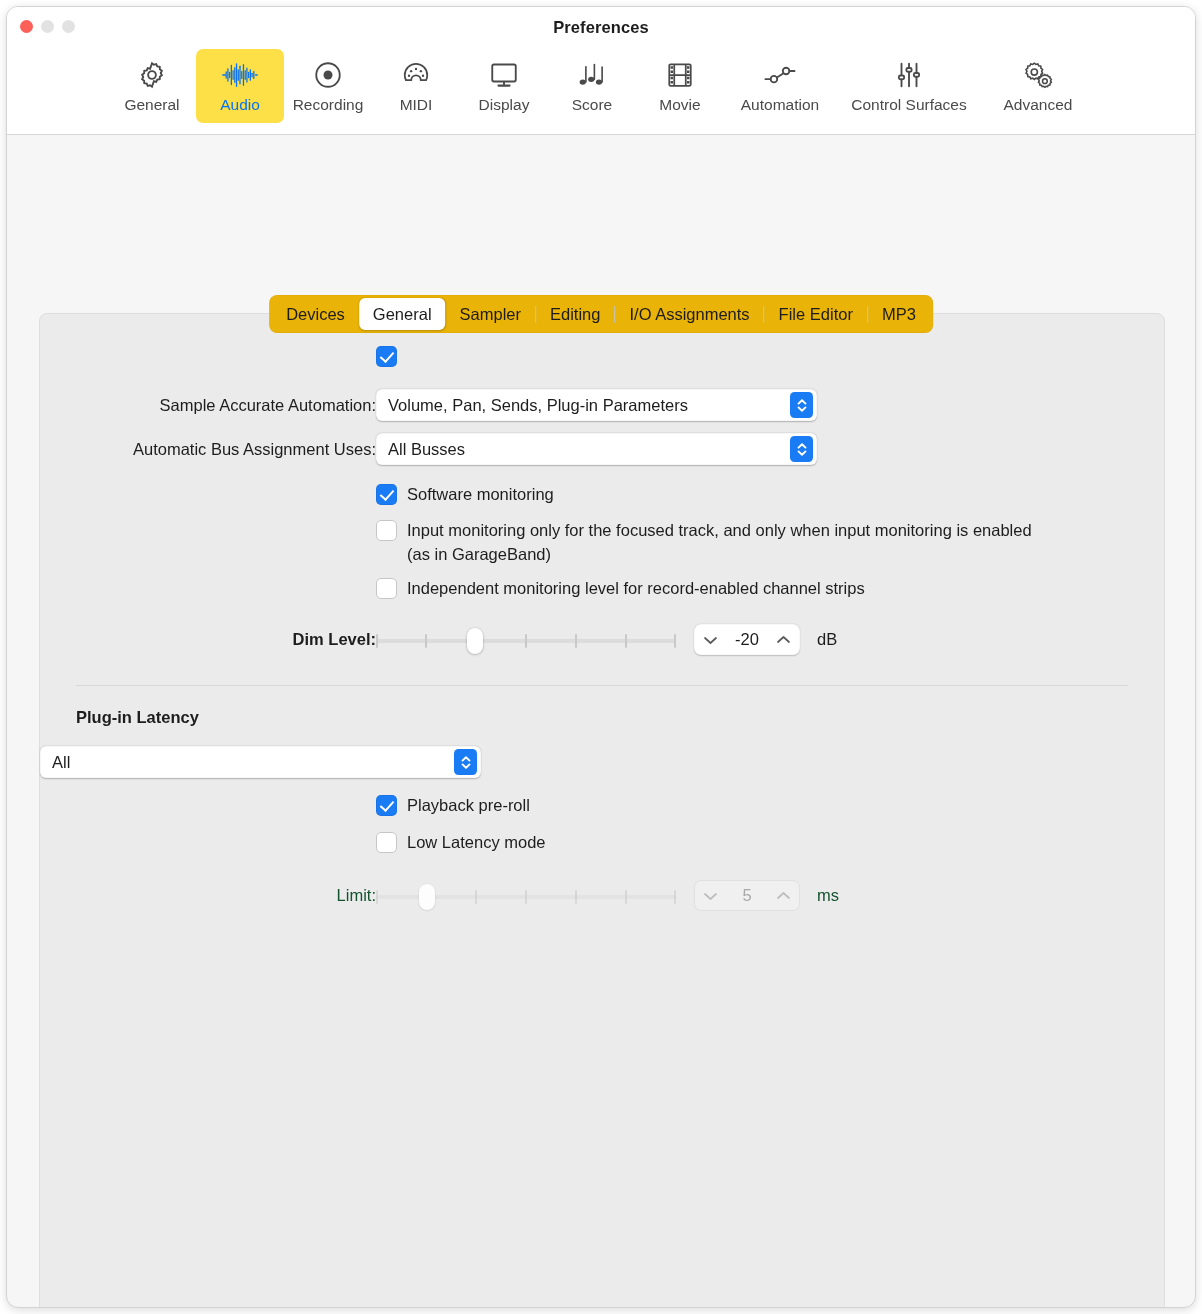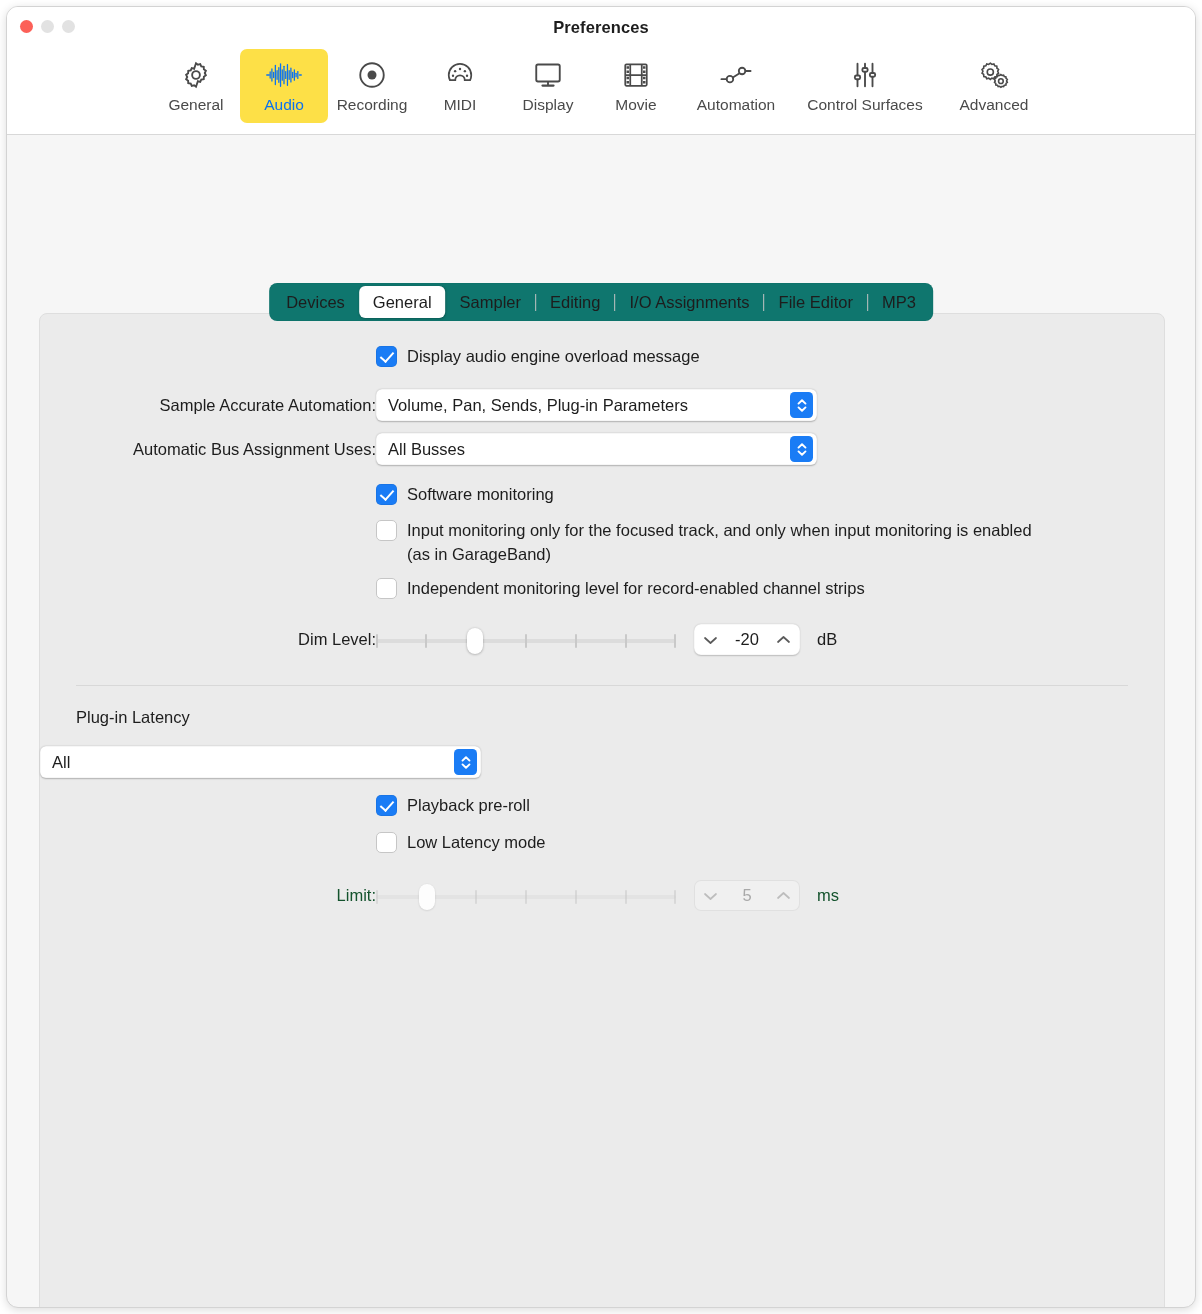"Score" div.tb-item { html: none -> <div> <span> <svg> <ellipse></ellipse> <path></path> <ellipse></ellipse> <path></path> <ellipse></ellipse> <path></path> </svg> </span> <span>Score</span> </div> }
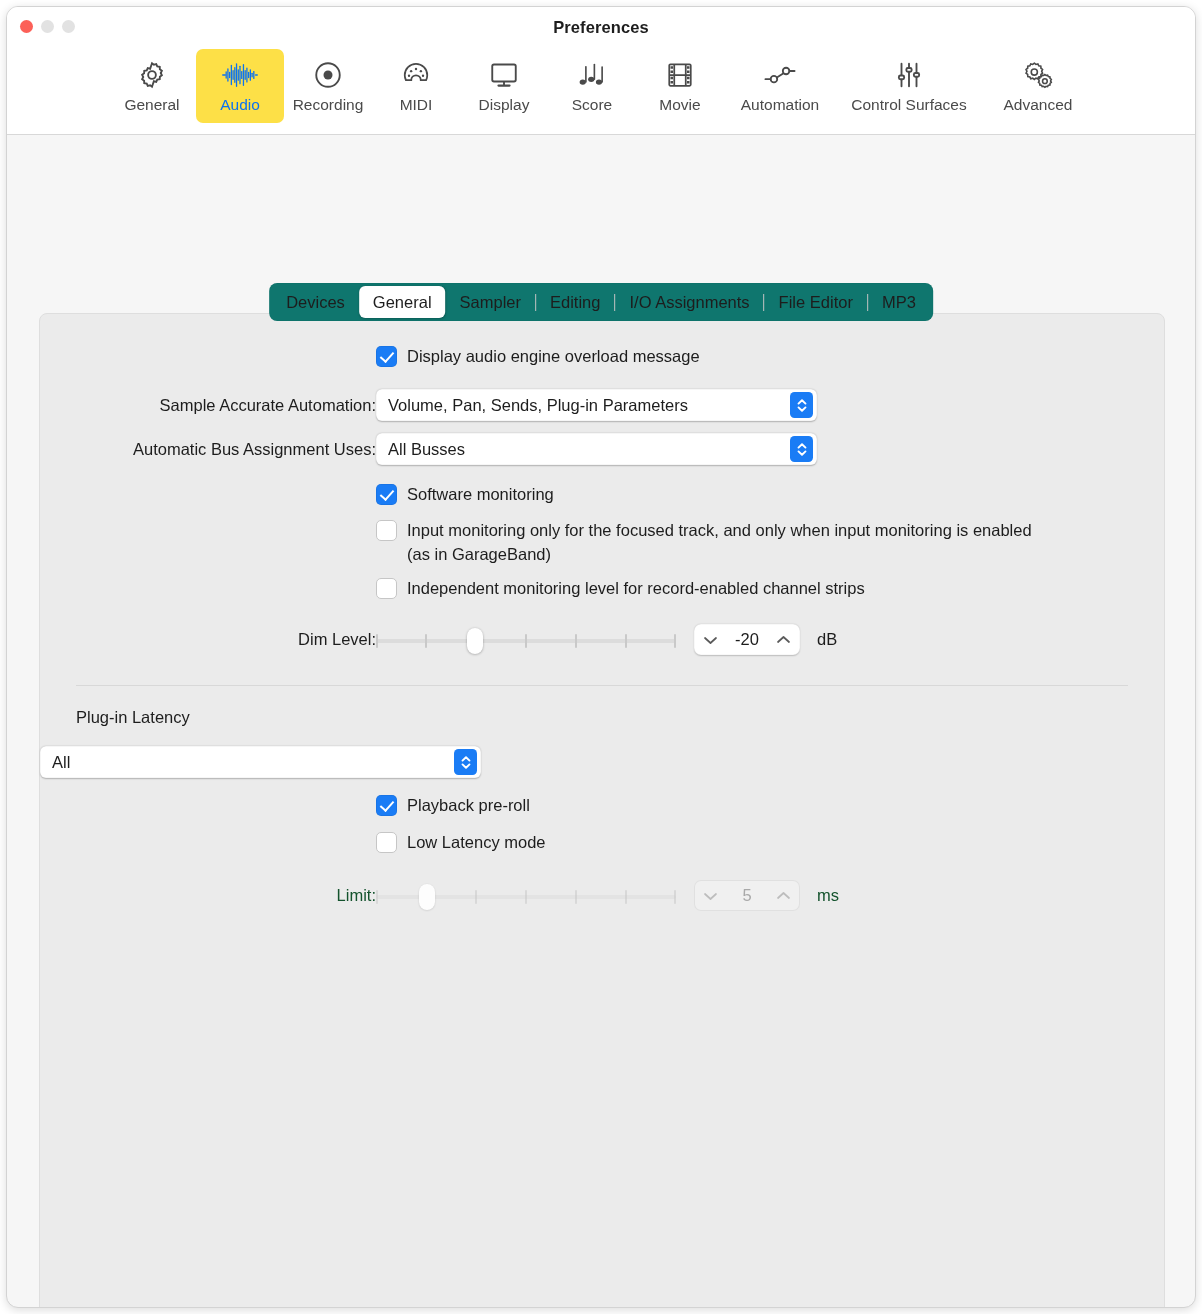"Devices" .tabbar { background: #0f766e -> #eab308; top: 148px -> 160px }
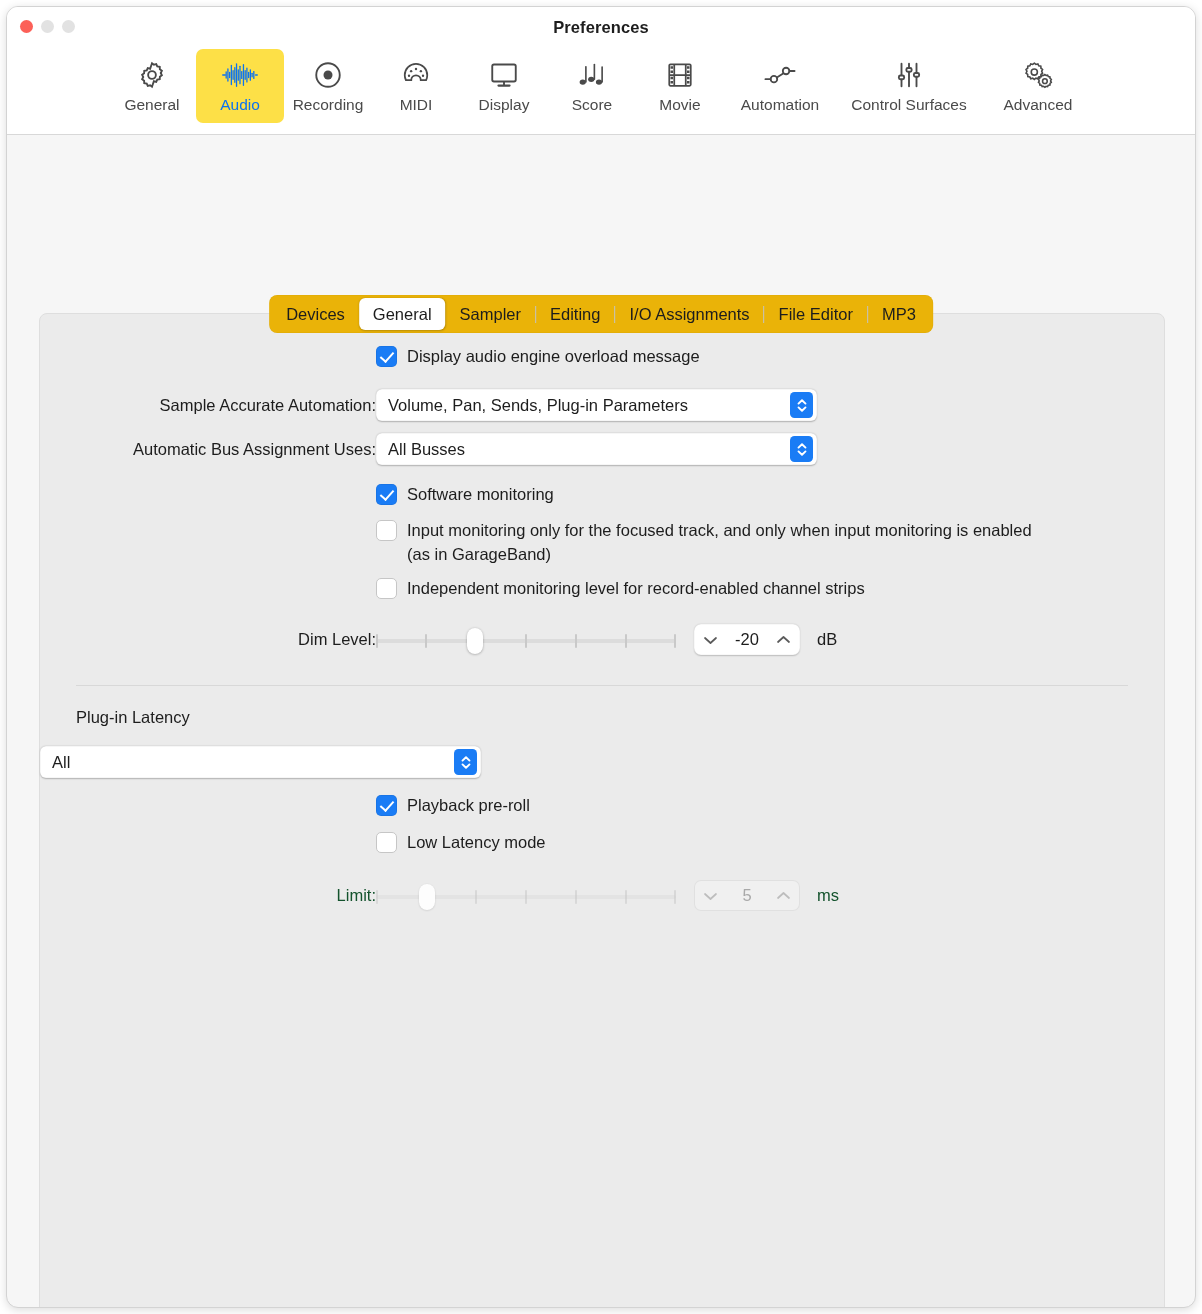"Display audio engine overload message" span.cb-label { html: <span>Display audio engine overload message</span> -> none }
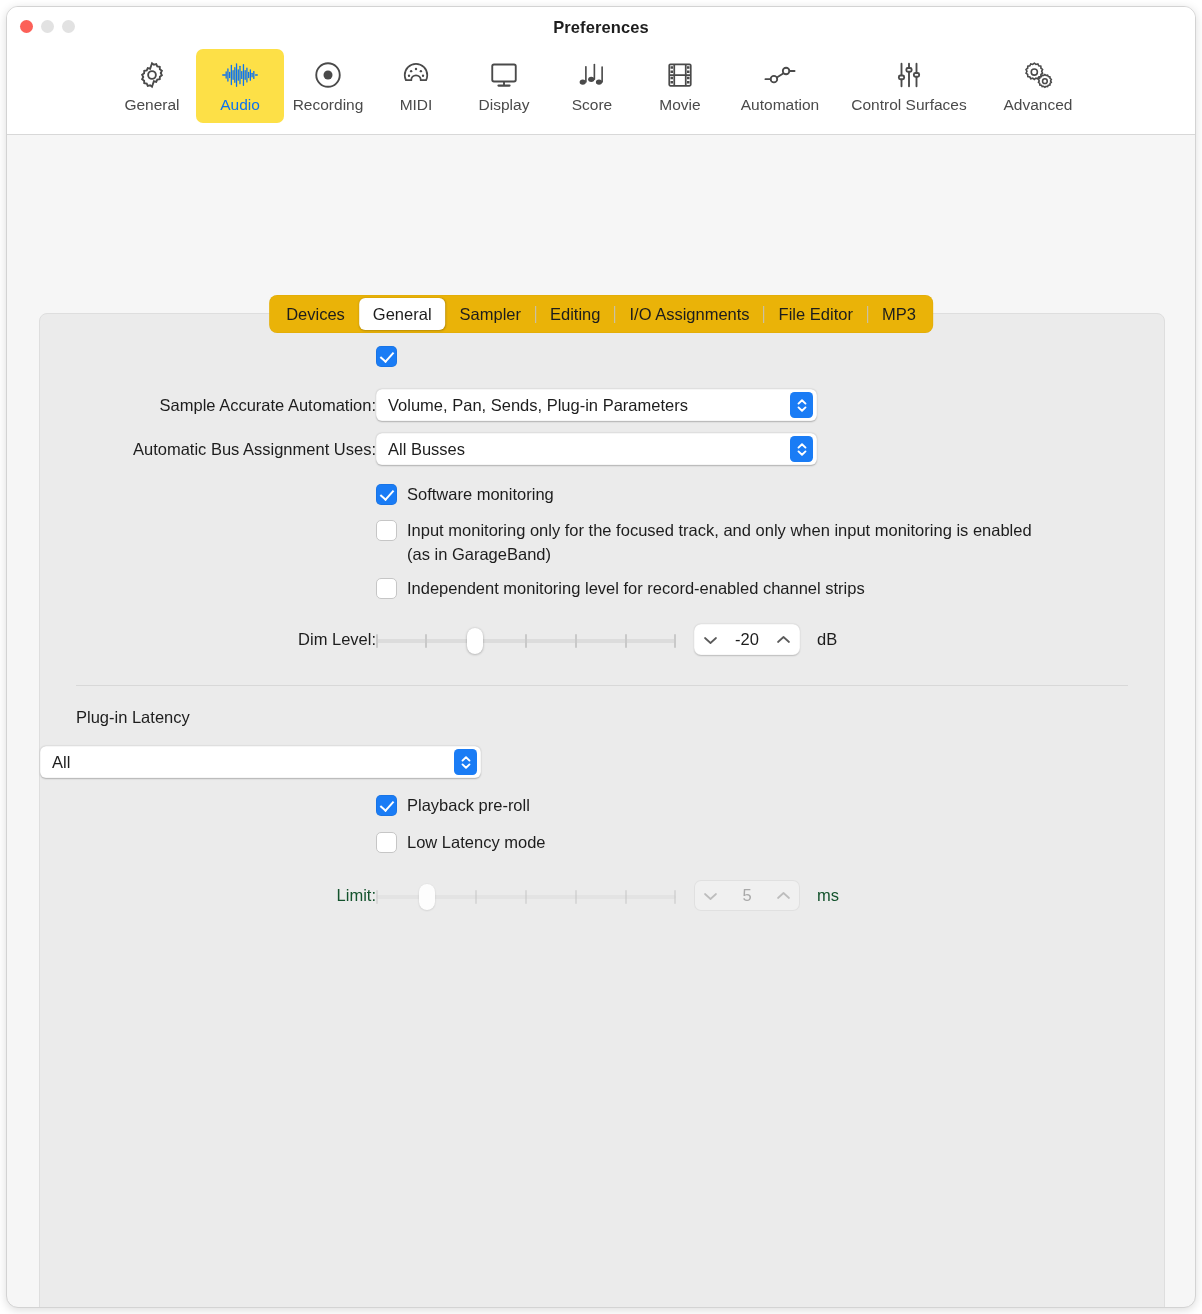"Dim Level:" div.row-label { font-weight: none -> bold }
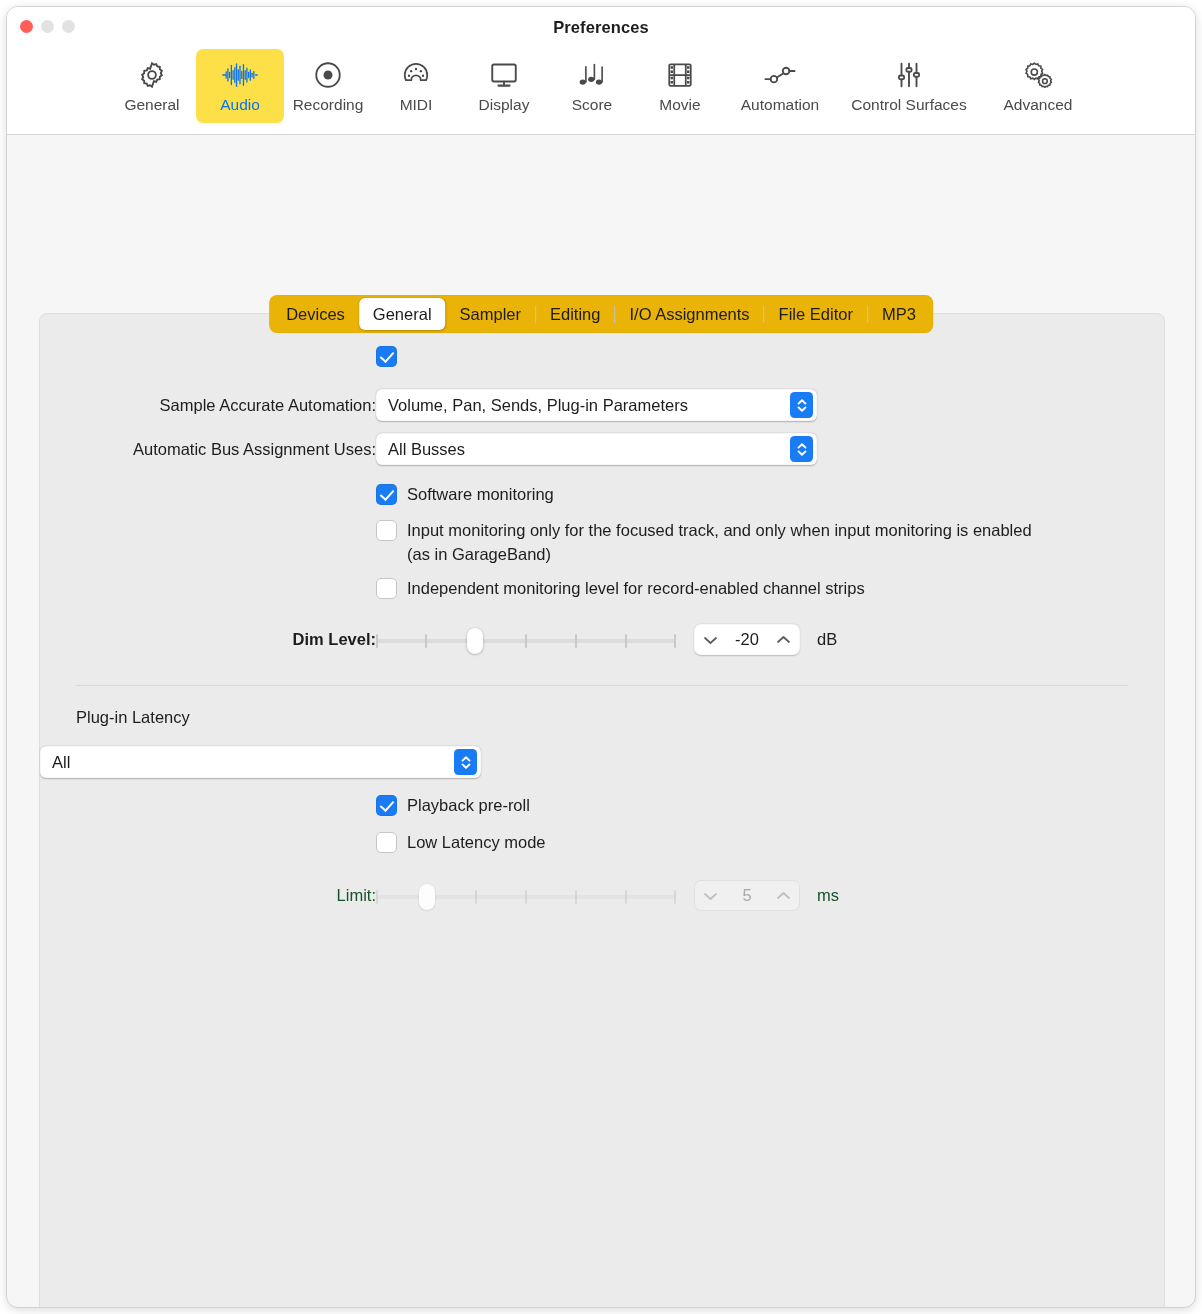"Plug-in Latency" .section-head { font-weight: normal -> bold }
